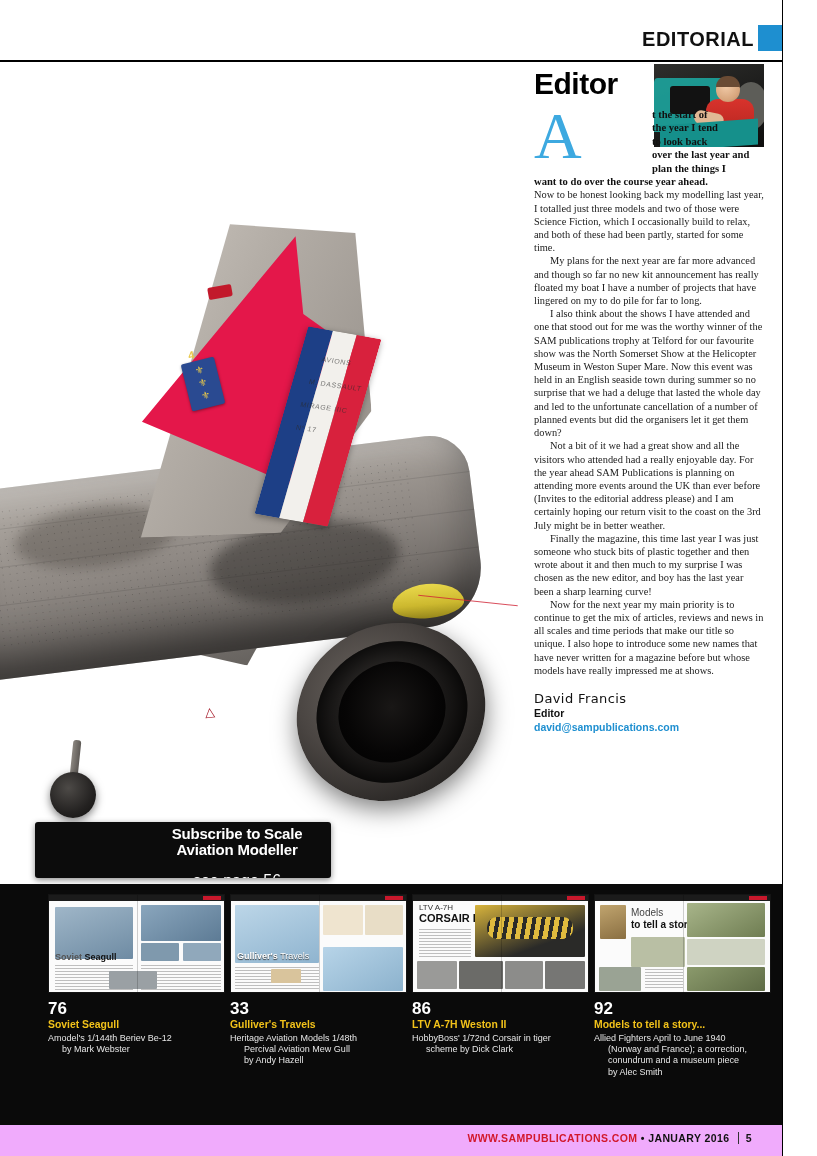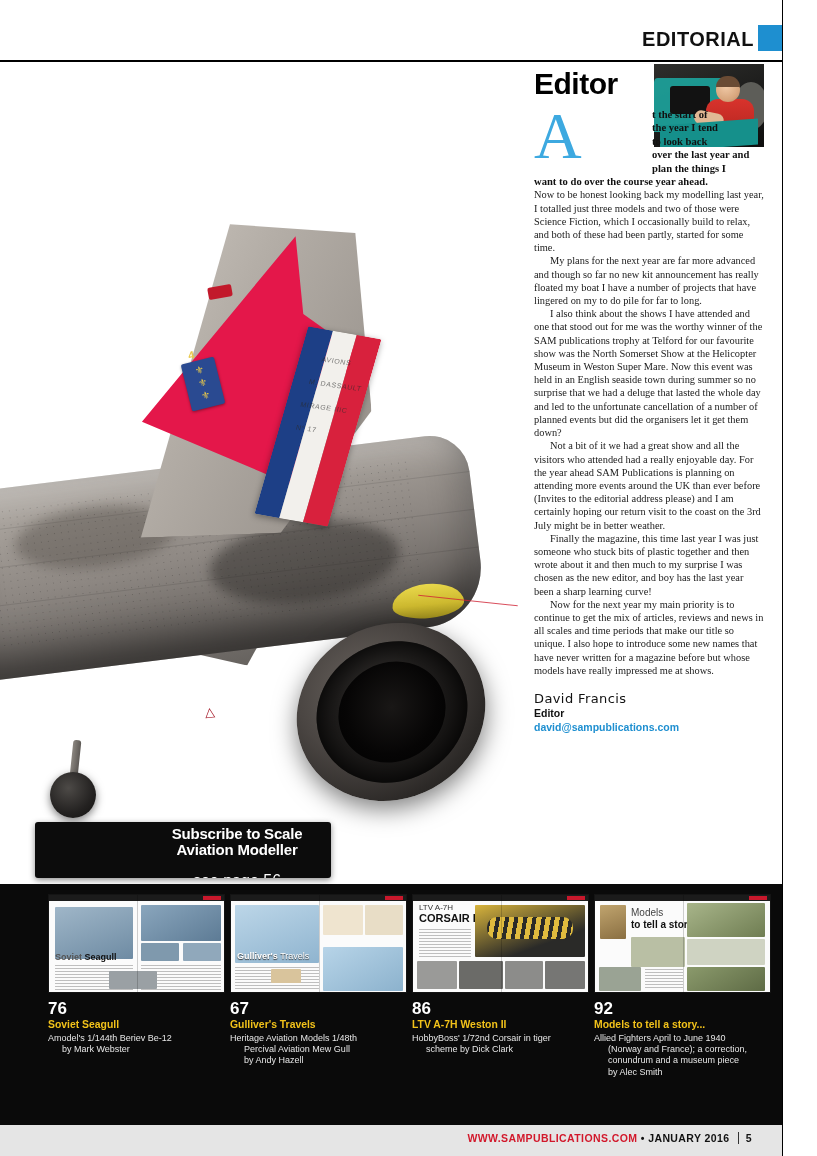"67" div.pg { text: 67 -> 33 }
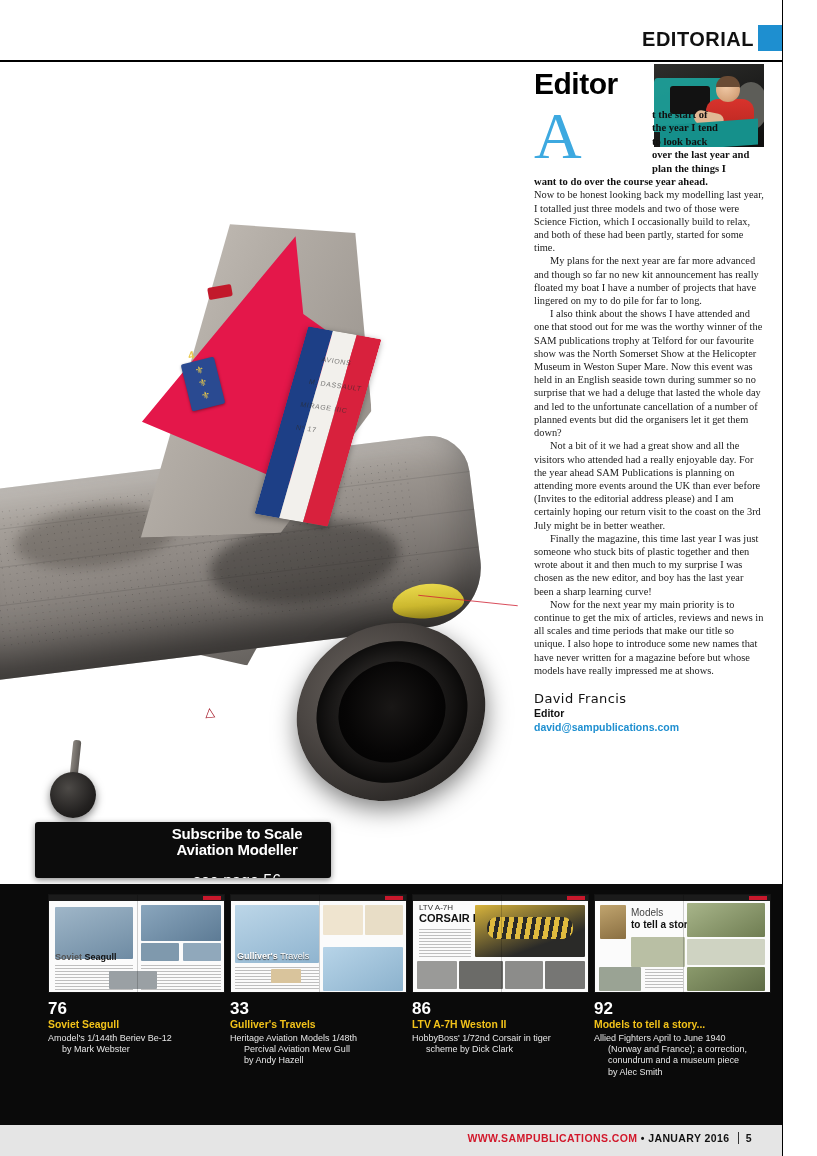"WWW.SAMPUBLICATIONS.COM • JANUARY 2016 5" #footer { background: #e5e5e5 -> #f0abfc }
